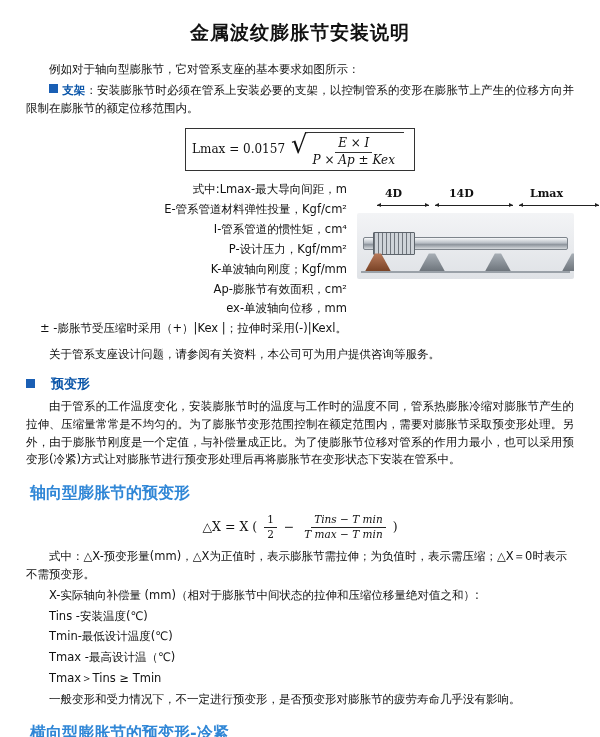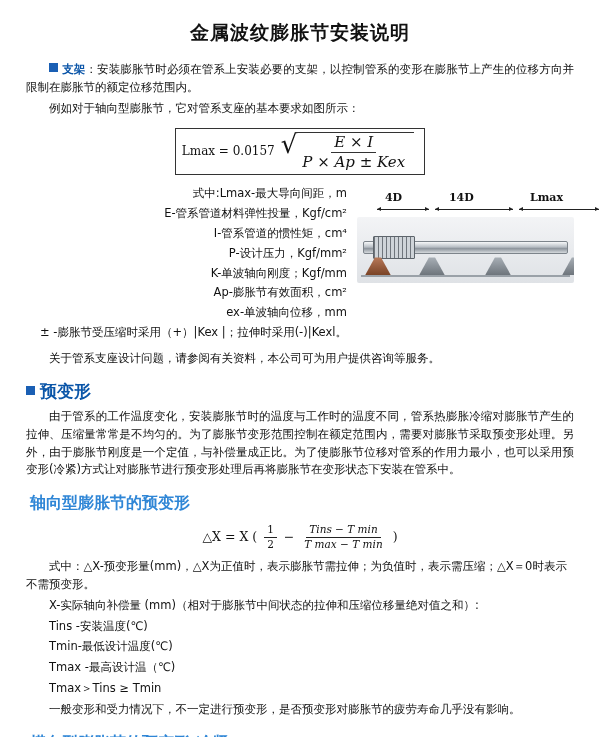"支架：安装膨胀节时必须在管系上安装必要的支架，以控制管系的变形在膨胀节上产生的位" p.para { order: before "例如对于轴向型膨胀节，它对管系支座的基本要求如图所示：" -> after "例如对于轴向型膨胀节，它对管系支座的基本要求如图所示：" }
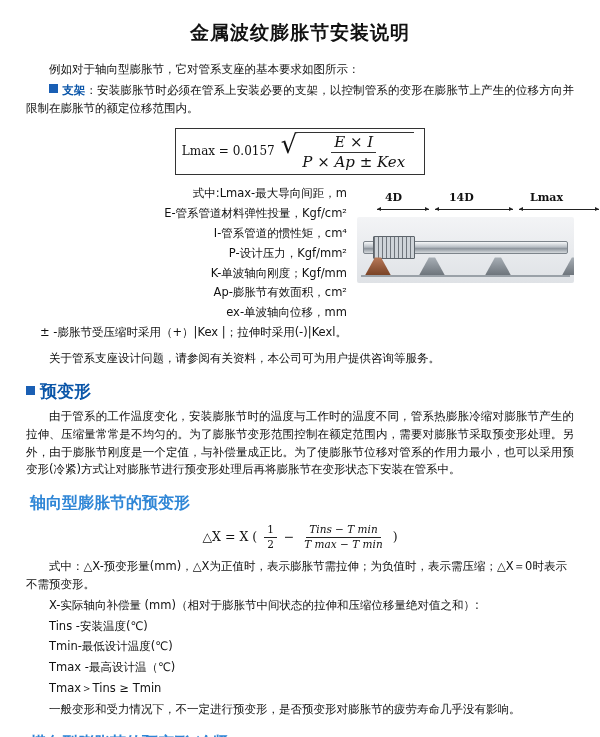"E × I" .frac { font-size: 15px -> 12px }
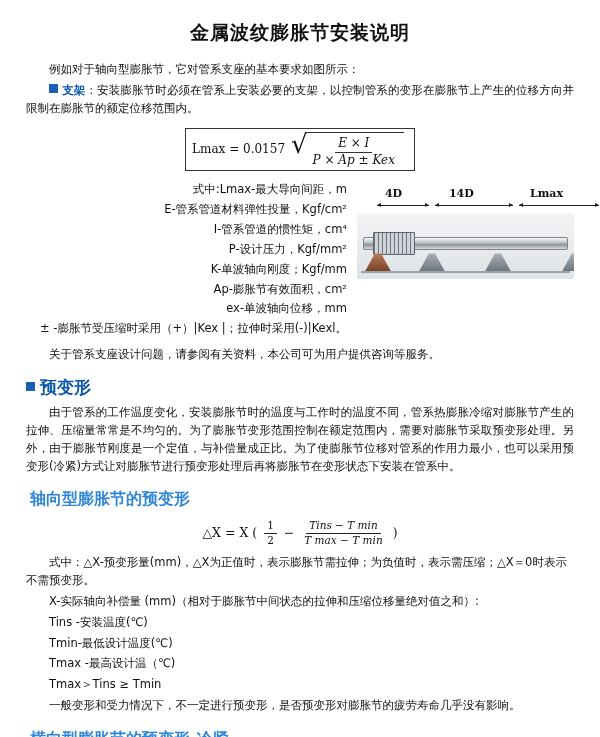"预变形" .sq-head { font-size: 17px -> 13px; gap: 5px -> 16px }
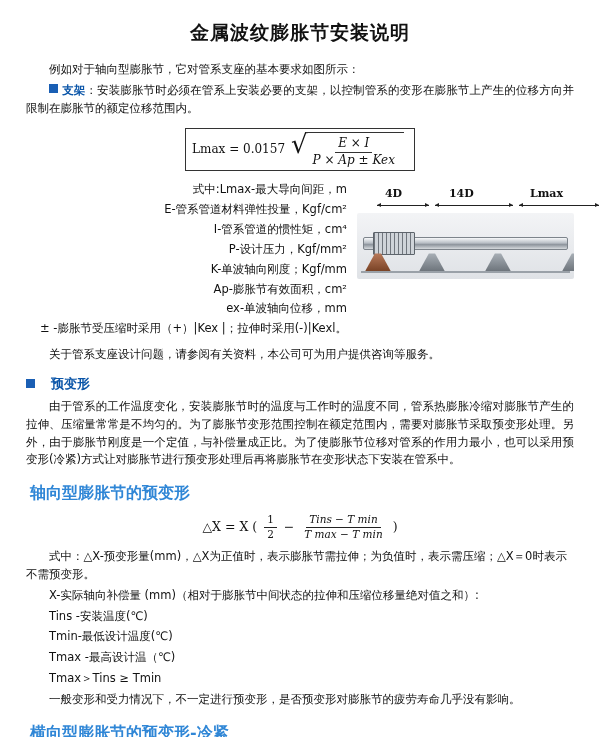"Tins − T min" span.frac-inline { align-items: none -> flex-end }
